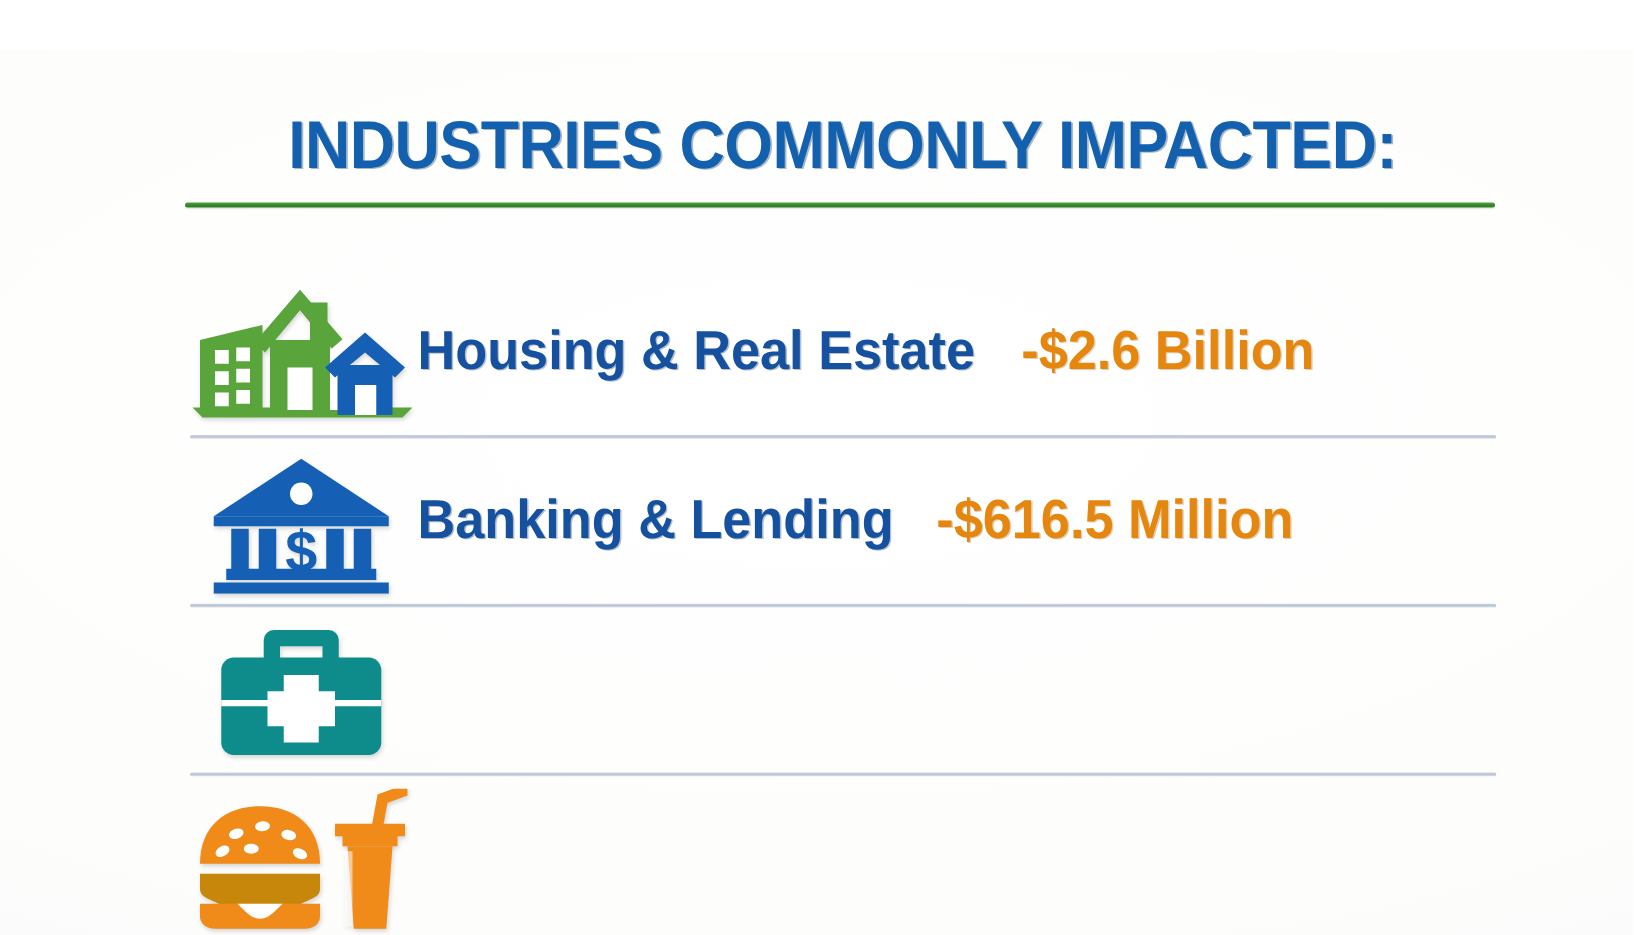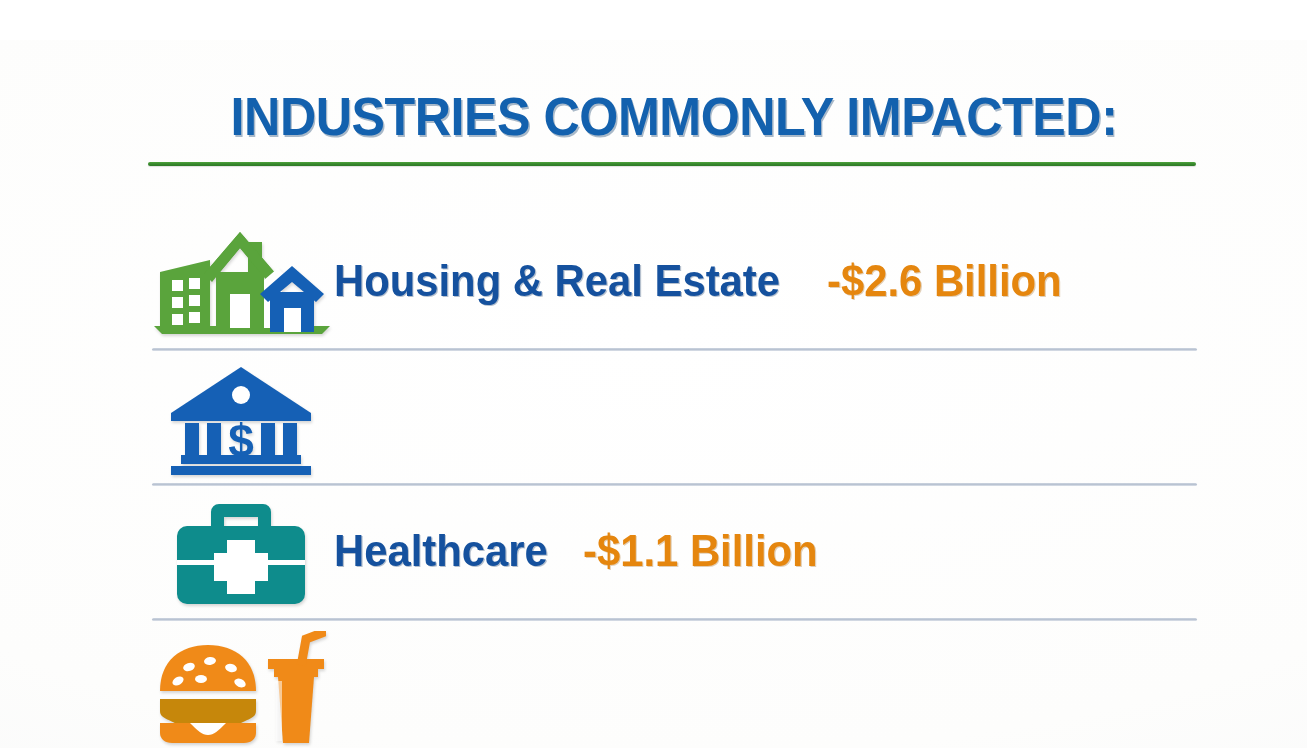"Housing & Real Estate" .text-cell { gap: 24px -> 14px }
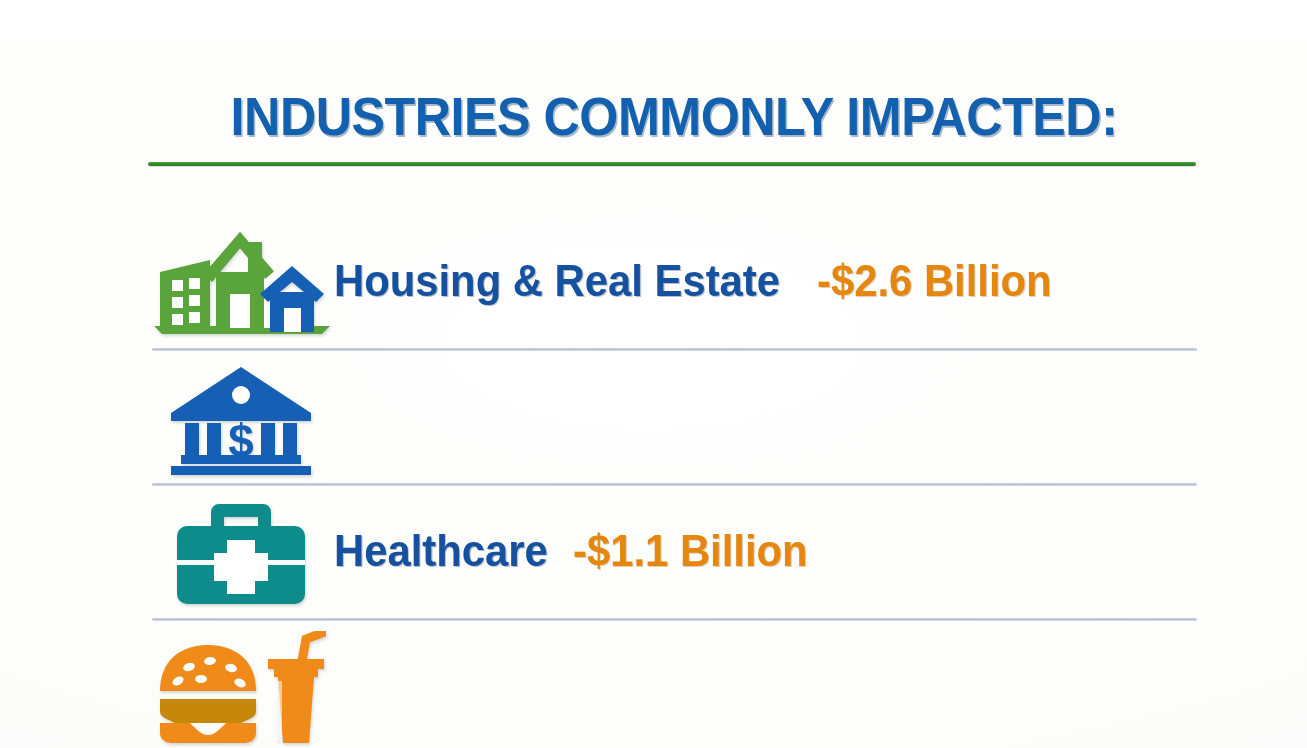"Banking & Lending" div.text-cell { html: none -> <div> <span>Banking &amp; Lending</span> <span>-$616.5 Million</span> </div> }
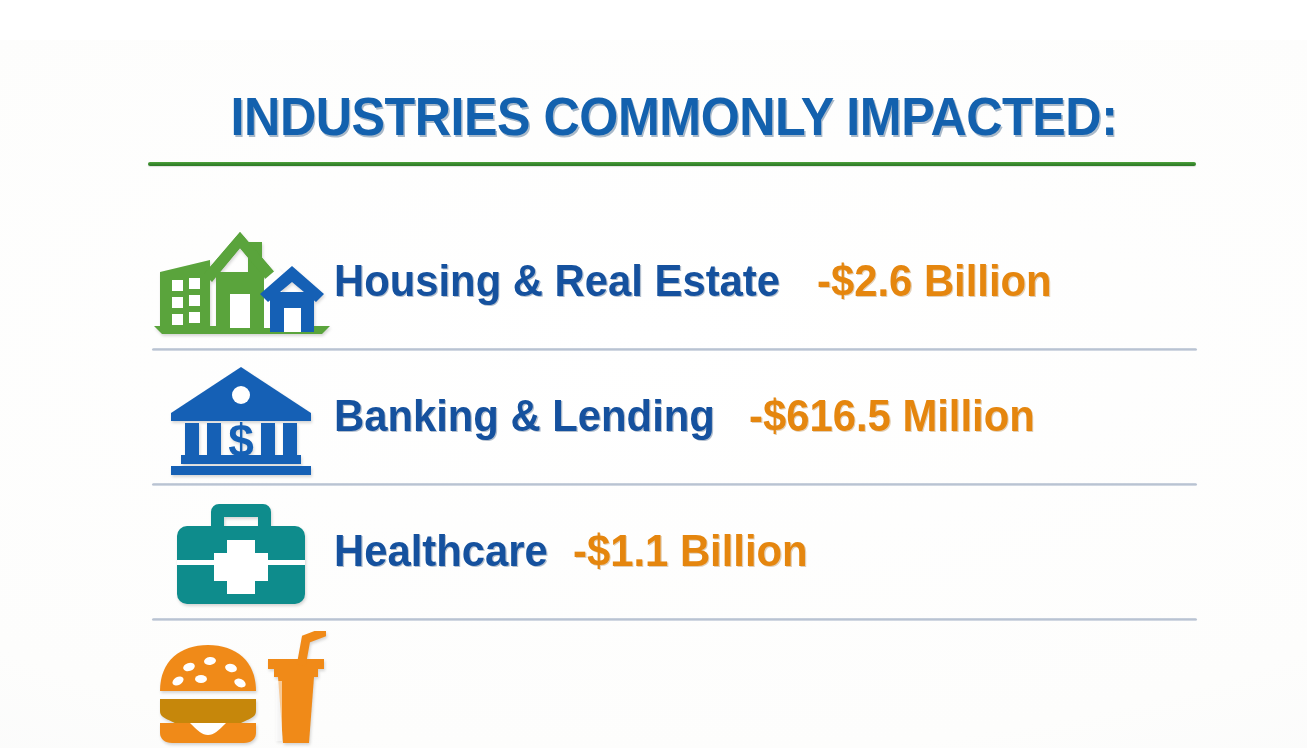"Healthcare" div.text-cell { html: <div> <span>Healthcare</span> <span>-$1.1 Billion</span> </div> -> none }
